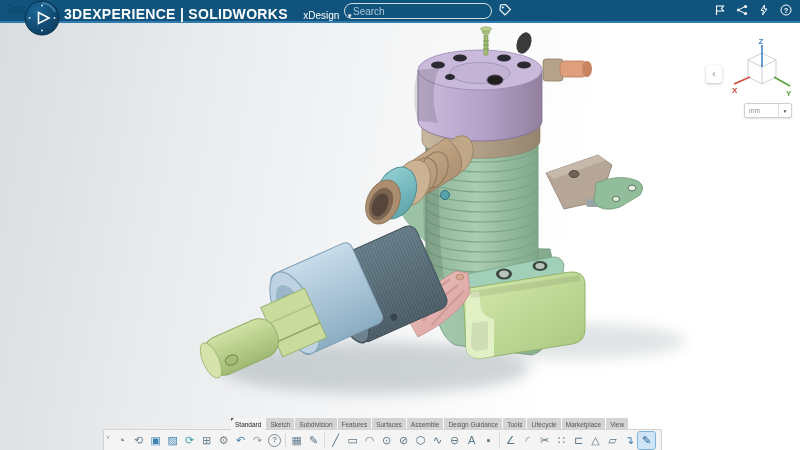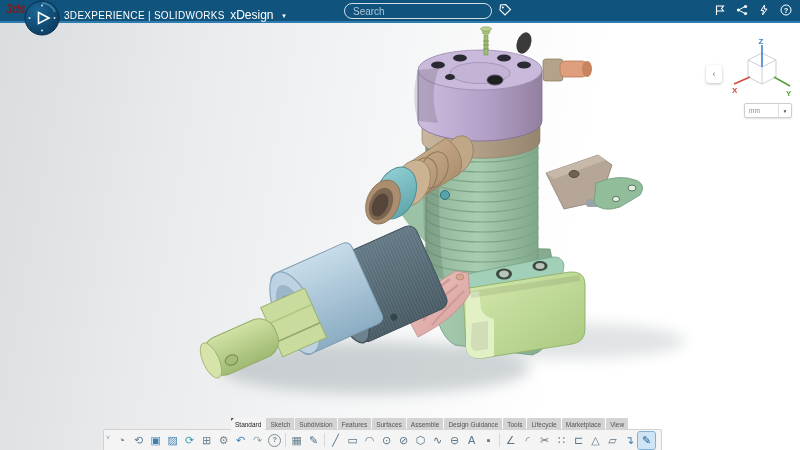"3ds" .brand-logo { color: #7f1d1d -> #0c4a6e }
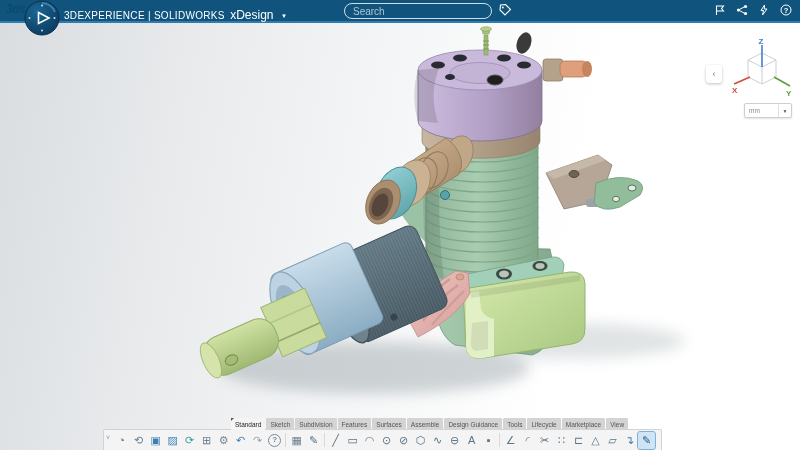"3DEXPERIENCE | SOLIDWORKS" .title-bold { font-size: 10px -> 14px; font-weight: normal -> bold }
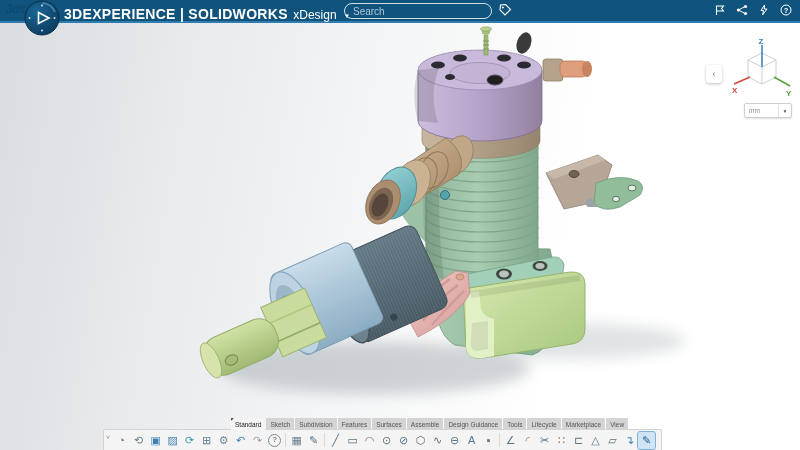"xDesign" .title-app { font-size: 12px -> 10px; margin-left: 1px -> 11px }
